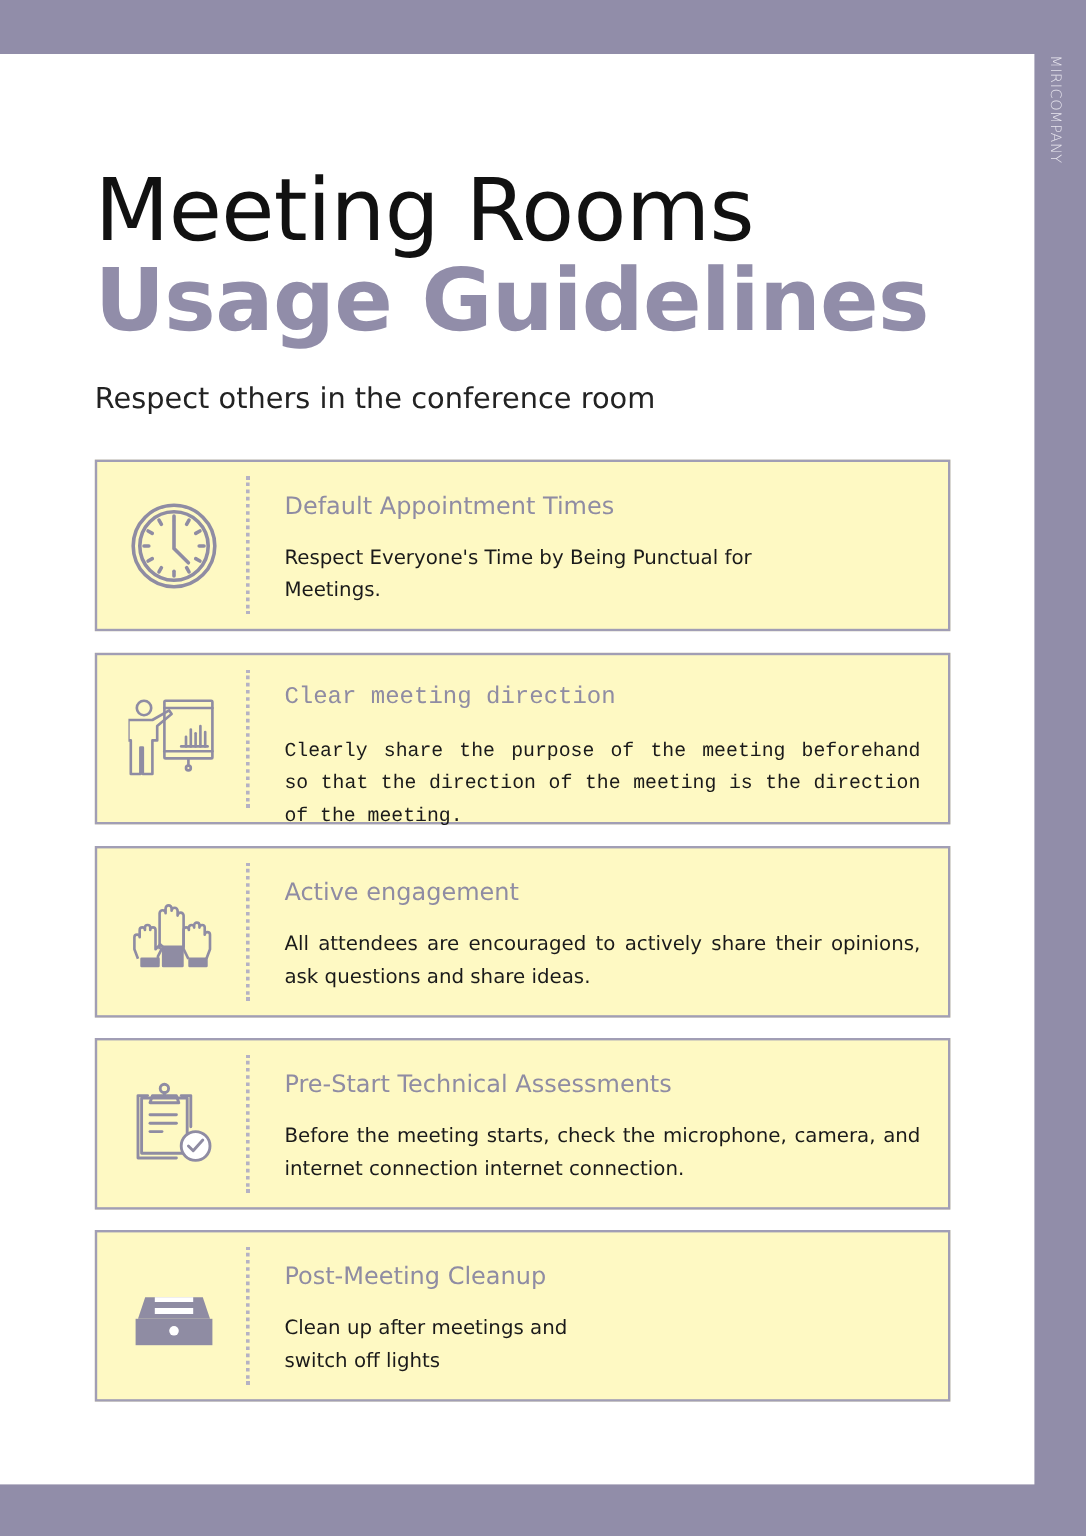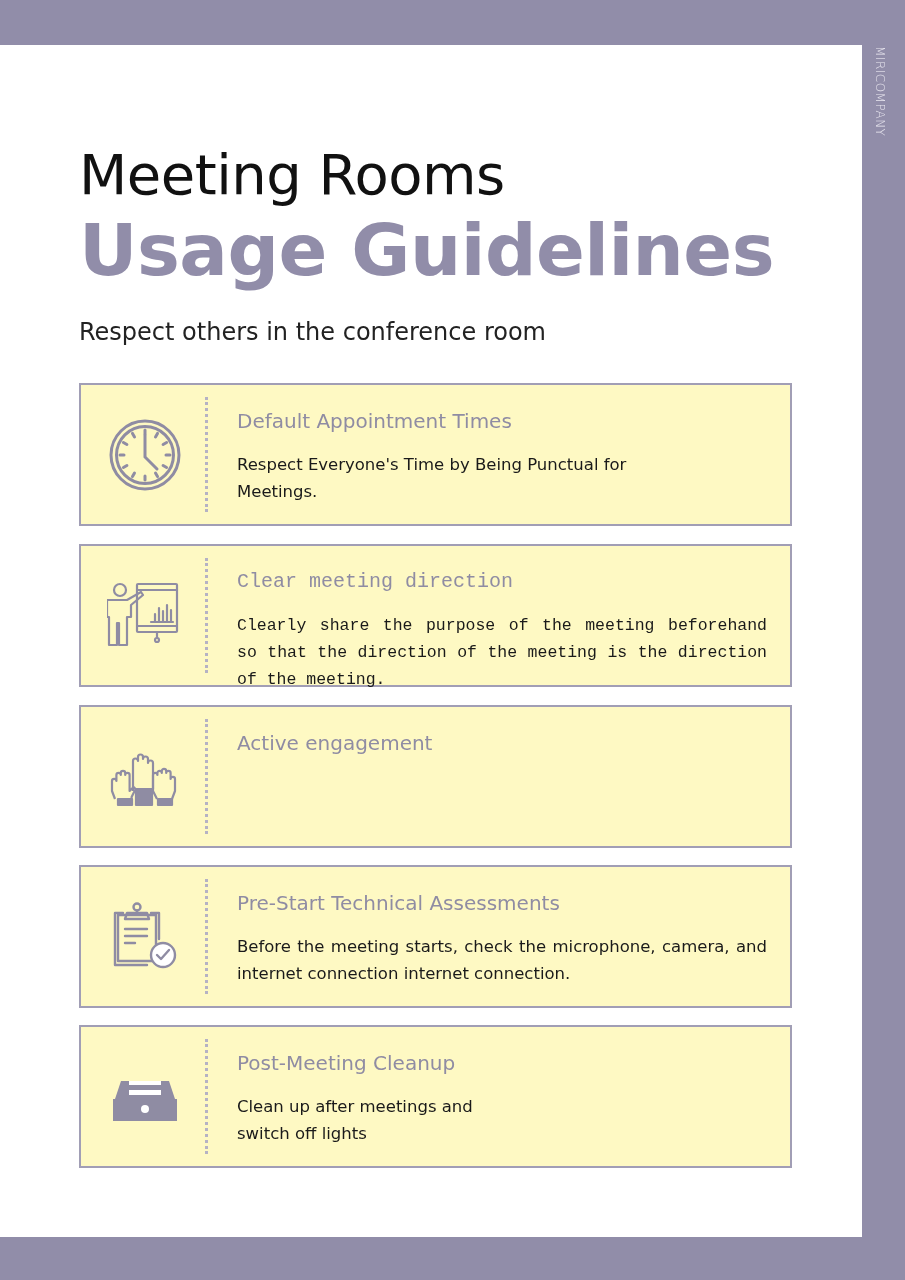"Meeting Rooms" .title1 { font-size: 56px -> 72px }
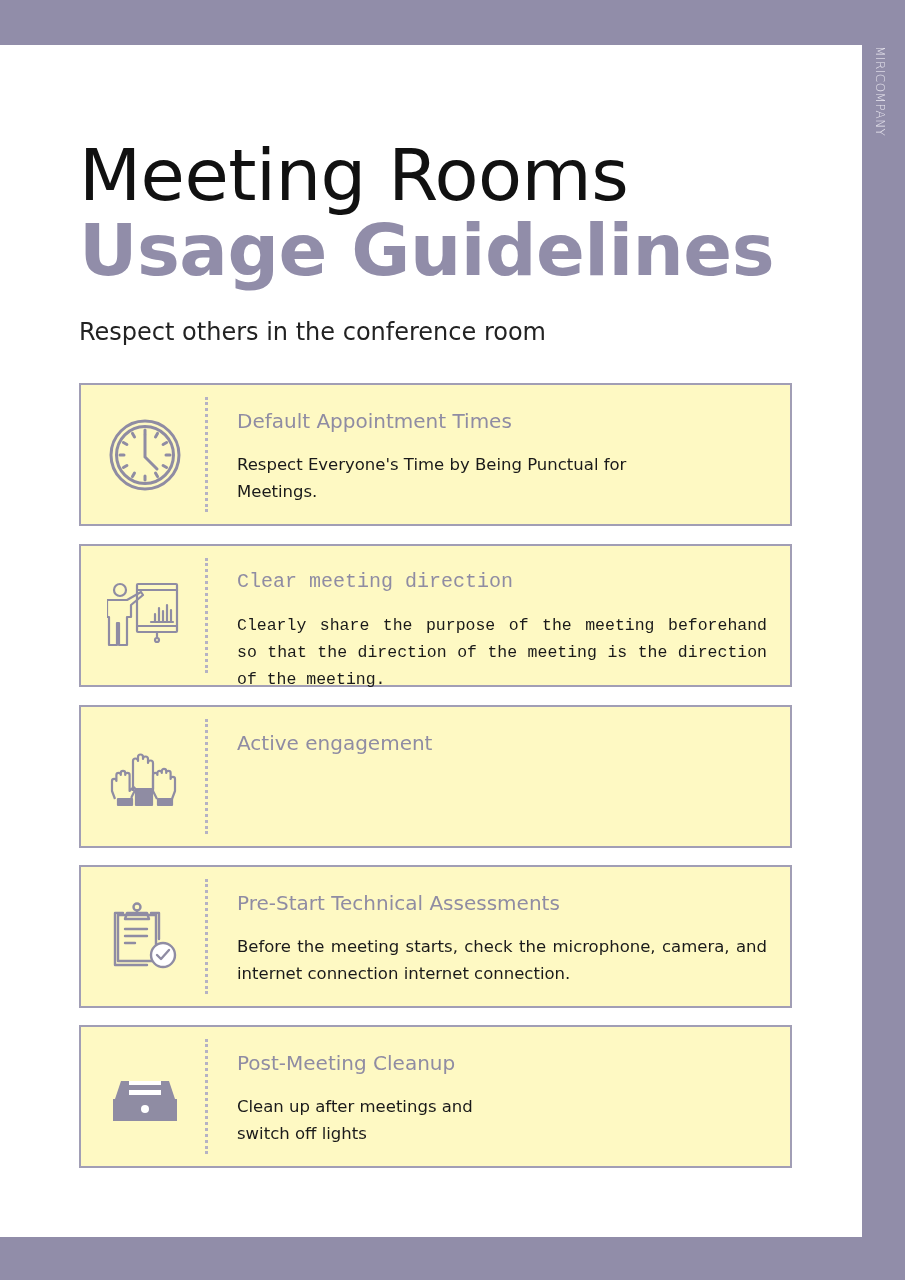"All attendees are encouraged to" div.body { html: none -> <div>All attendees are encouraged to actively share their opinions, ask questions and share ideas.</div> }
